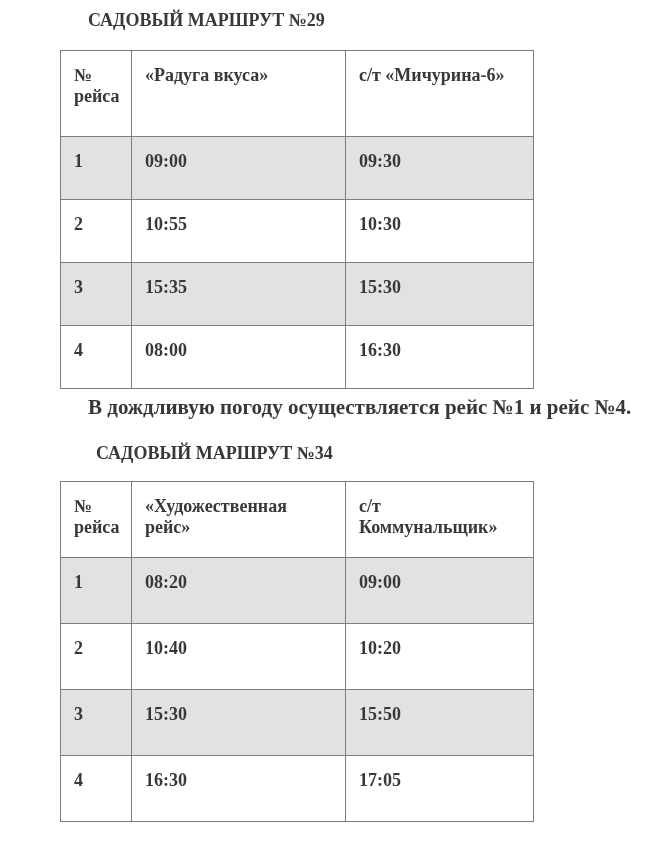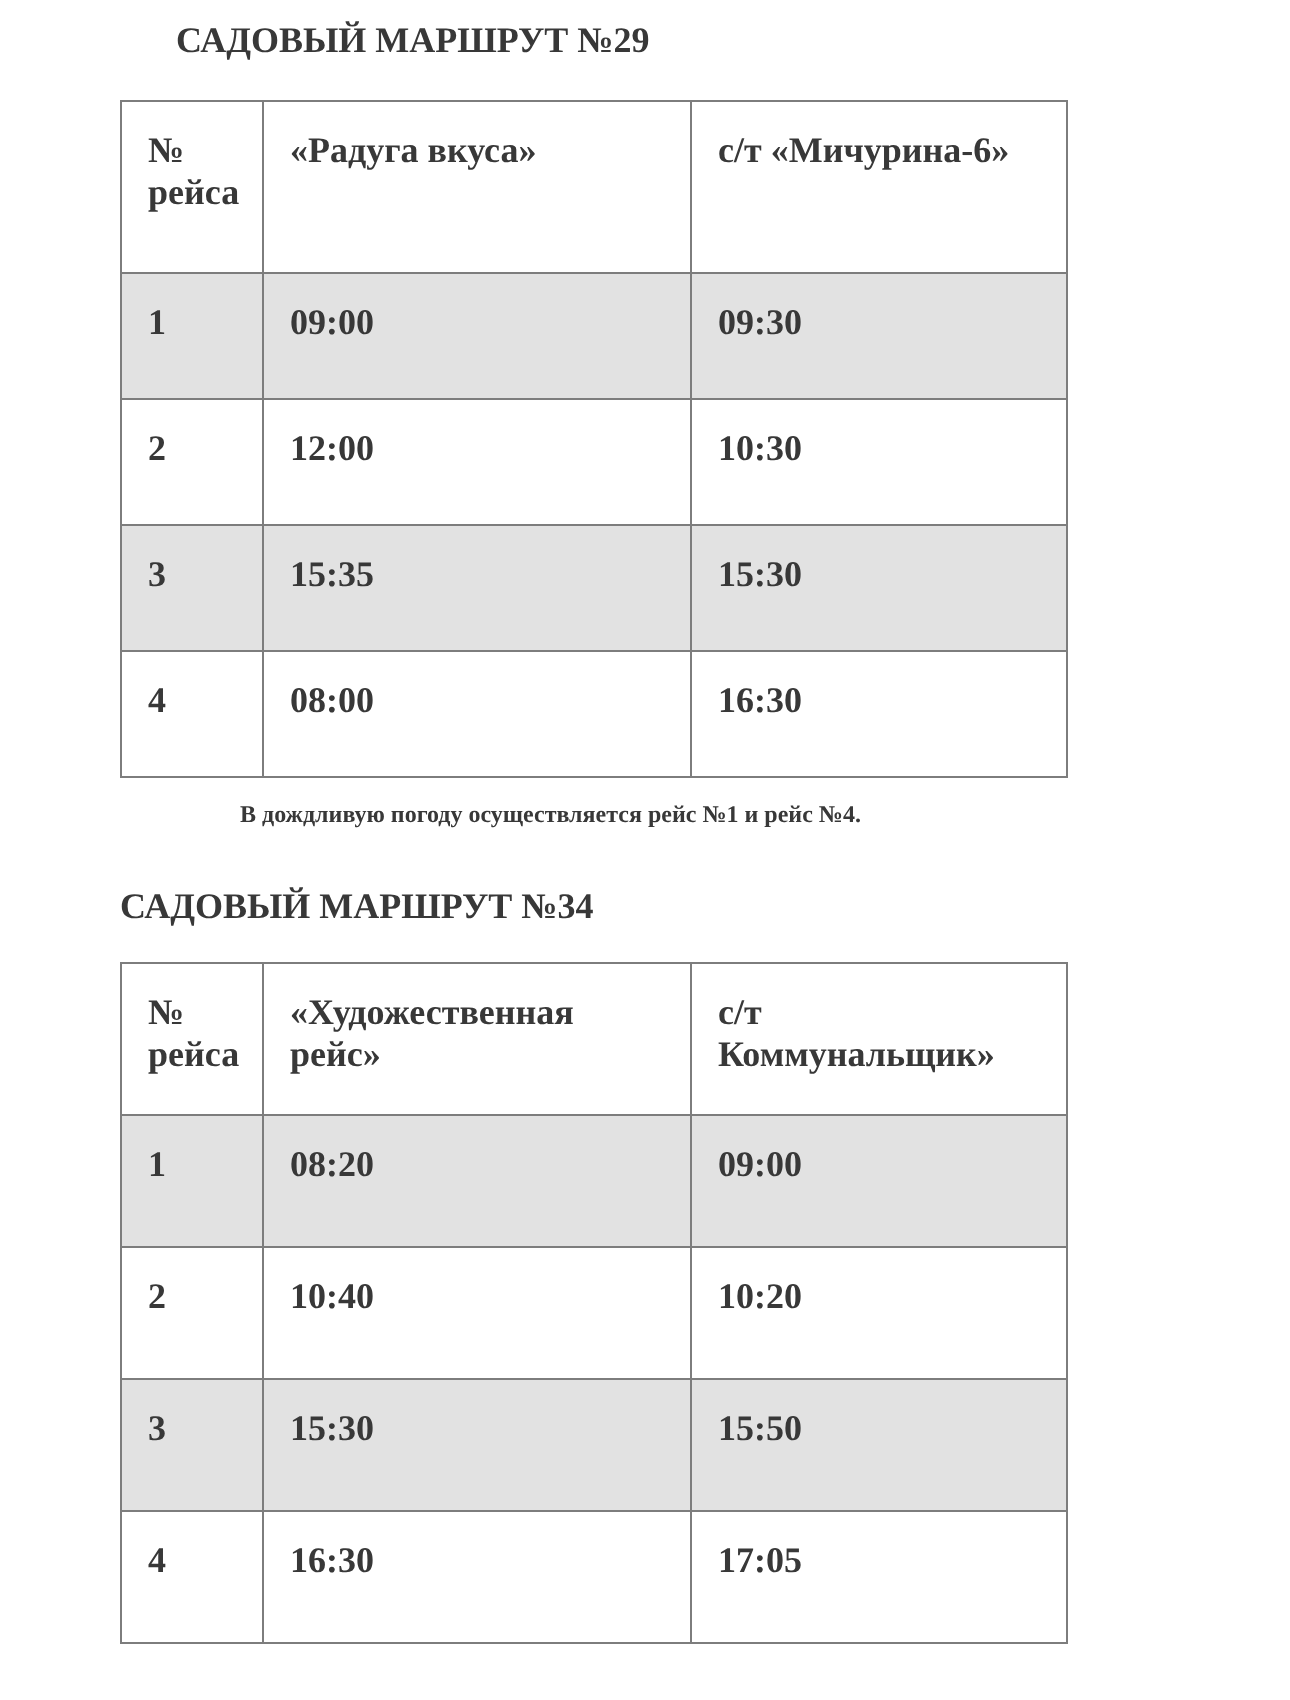"12:00" td { text: 12:00 -> 10:55 }
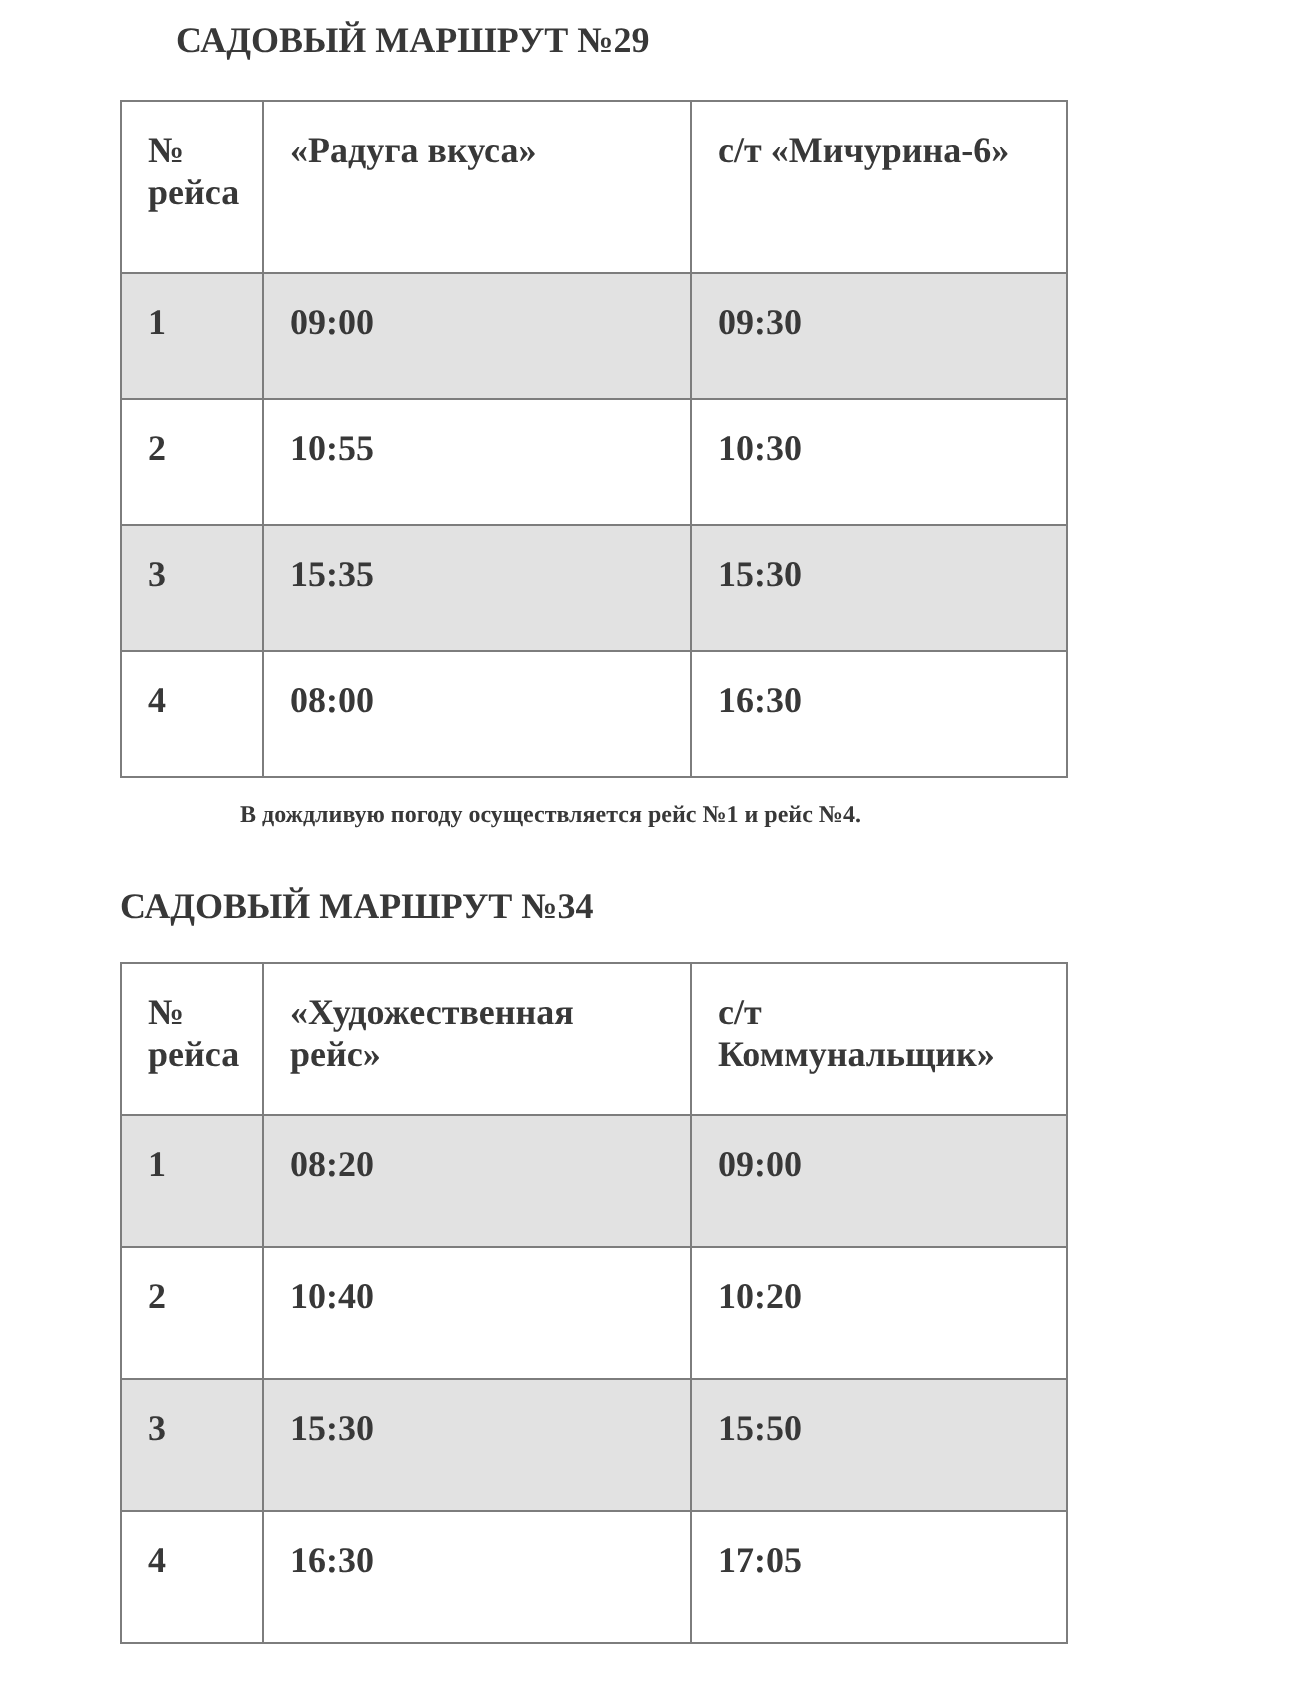"В дождливую погоду осуществляется рейс" .note { font-size: 12px -> 21px; margin: 8px 0 0 120px -> 8px 0 0 88px }
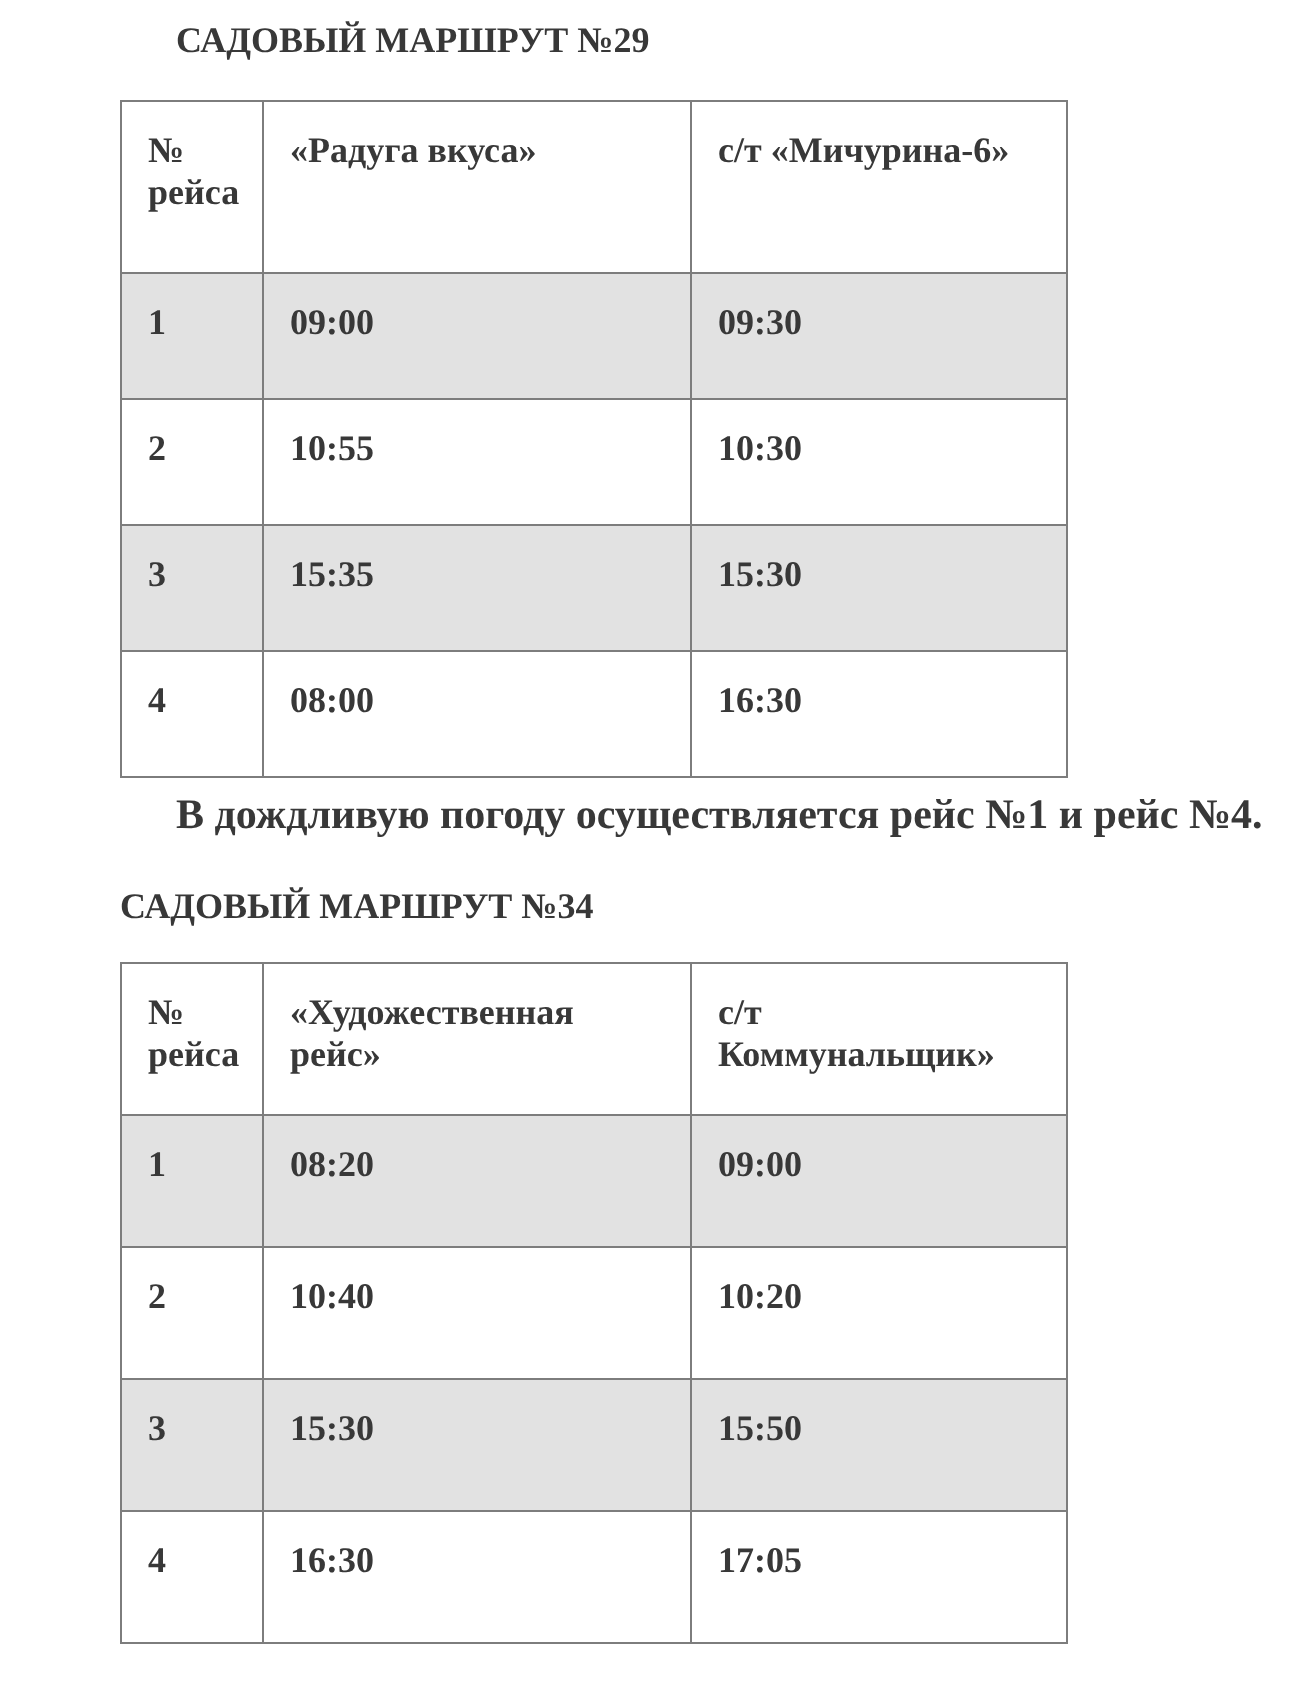"САДОВЫЙ МАРШРУТ №34" .title-2 { margin-left: 60px -> 96px }
